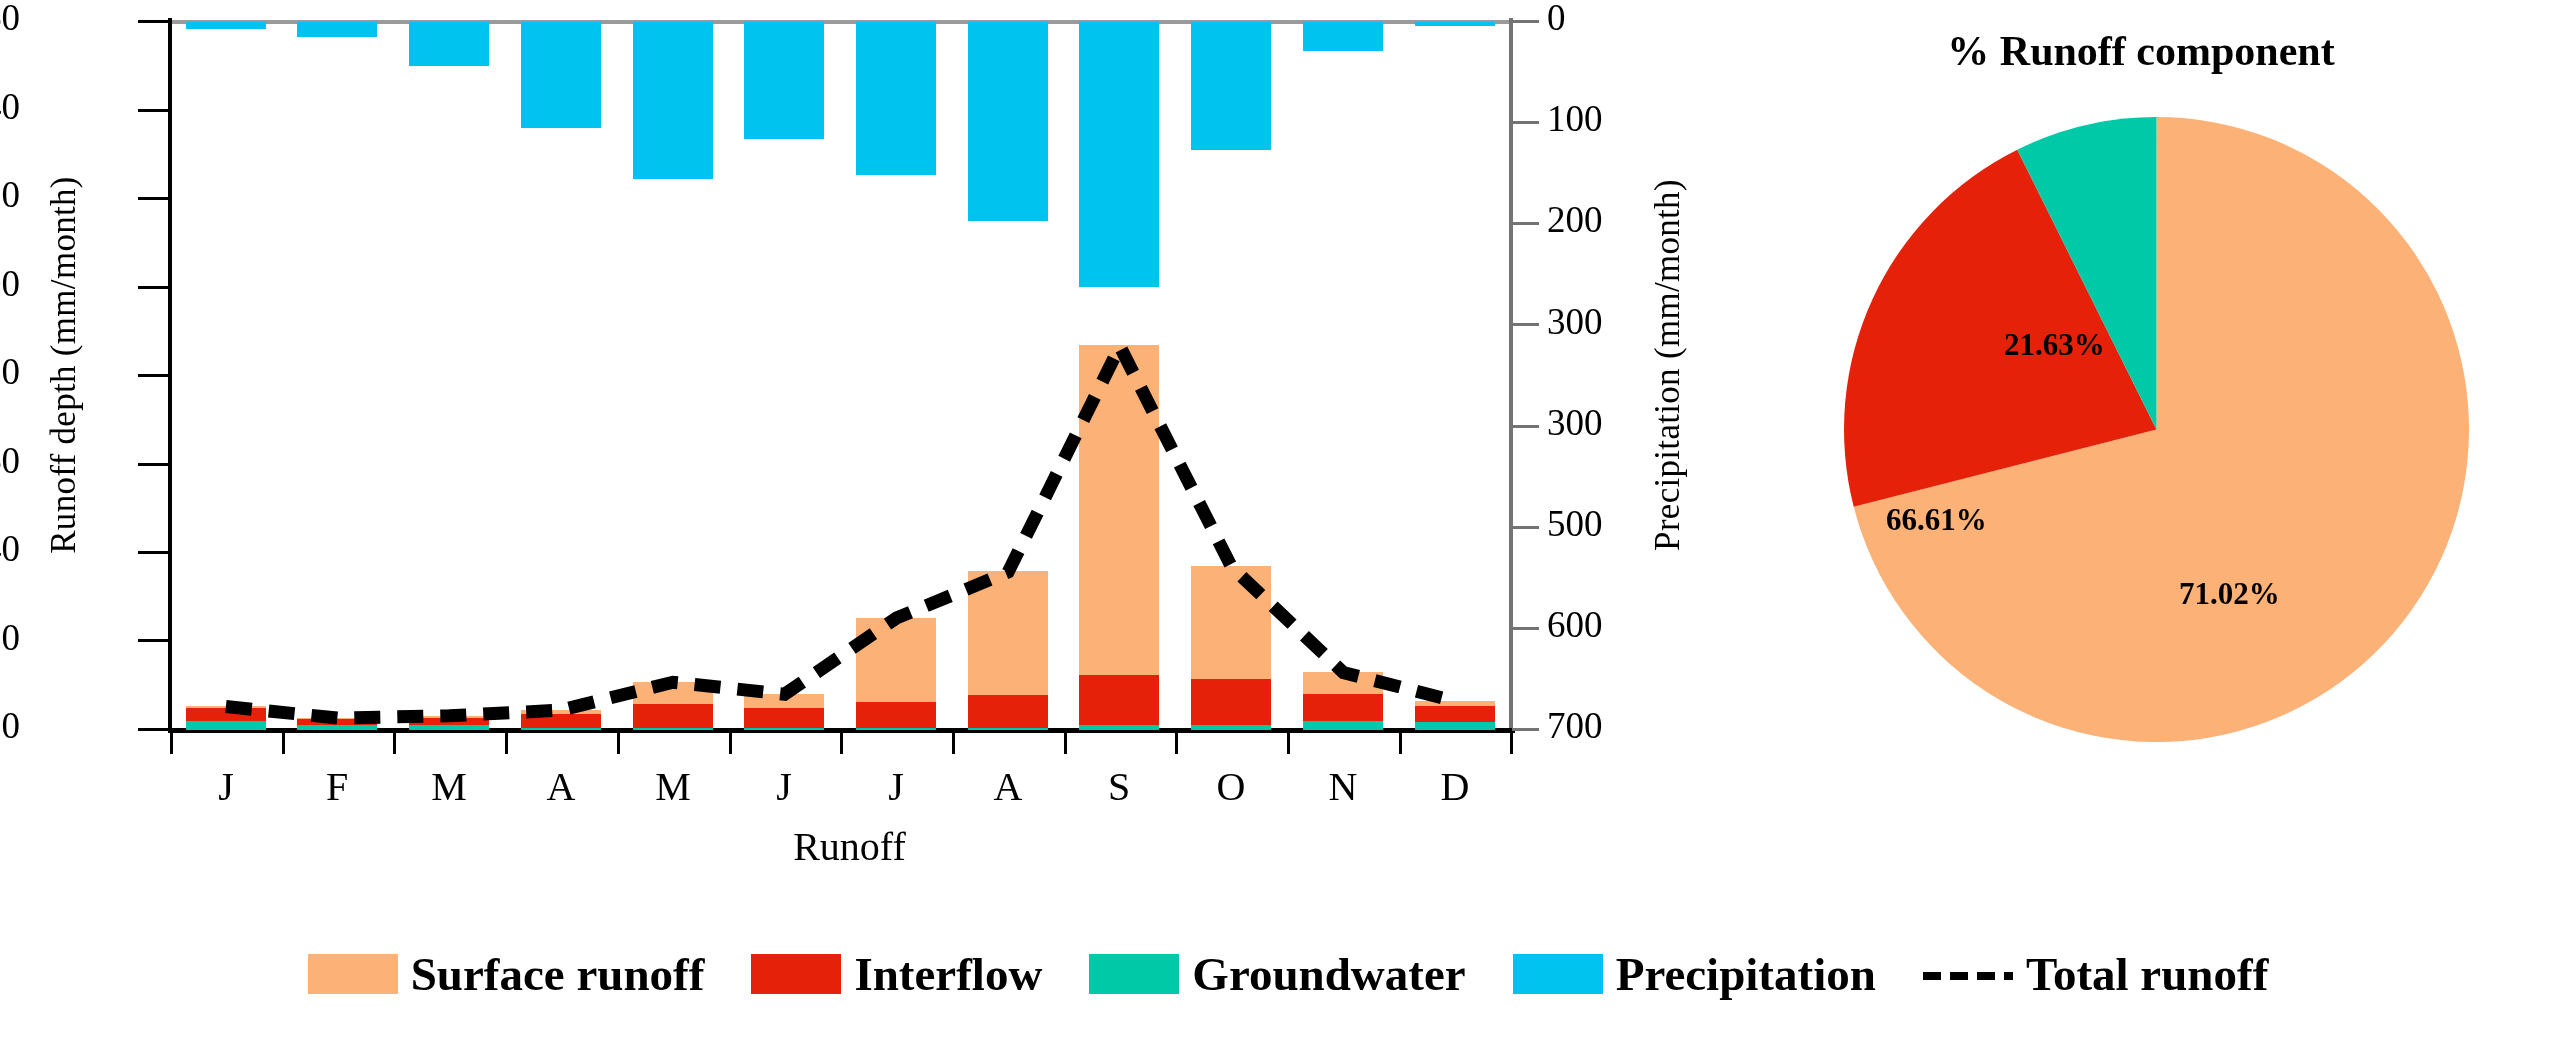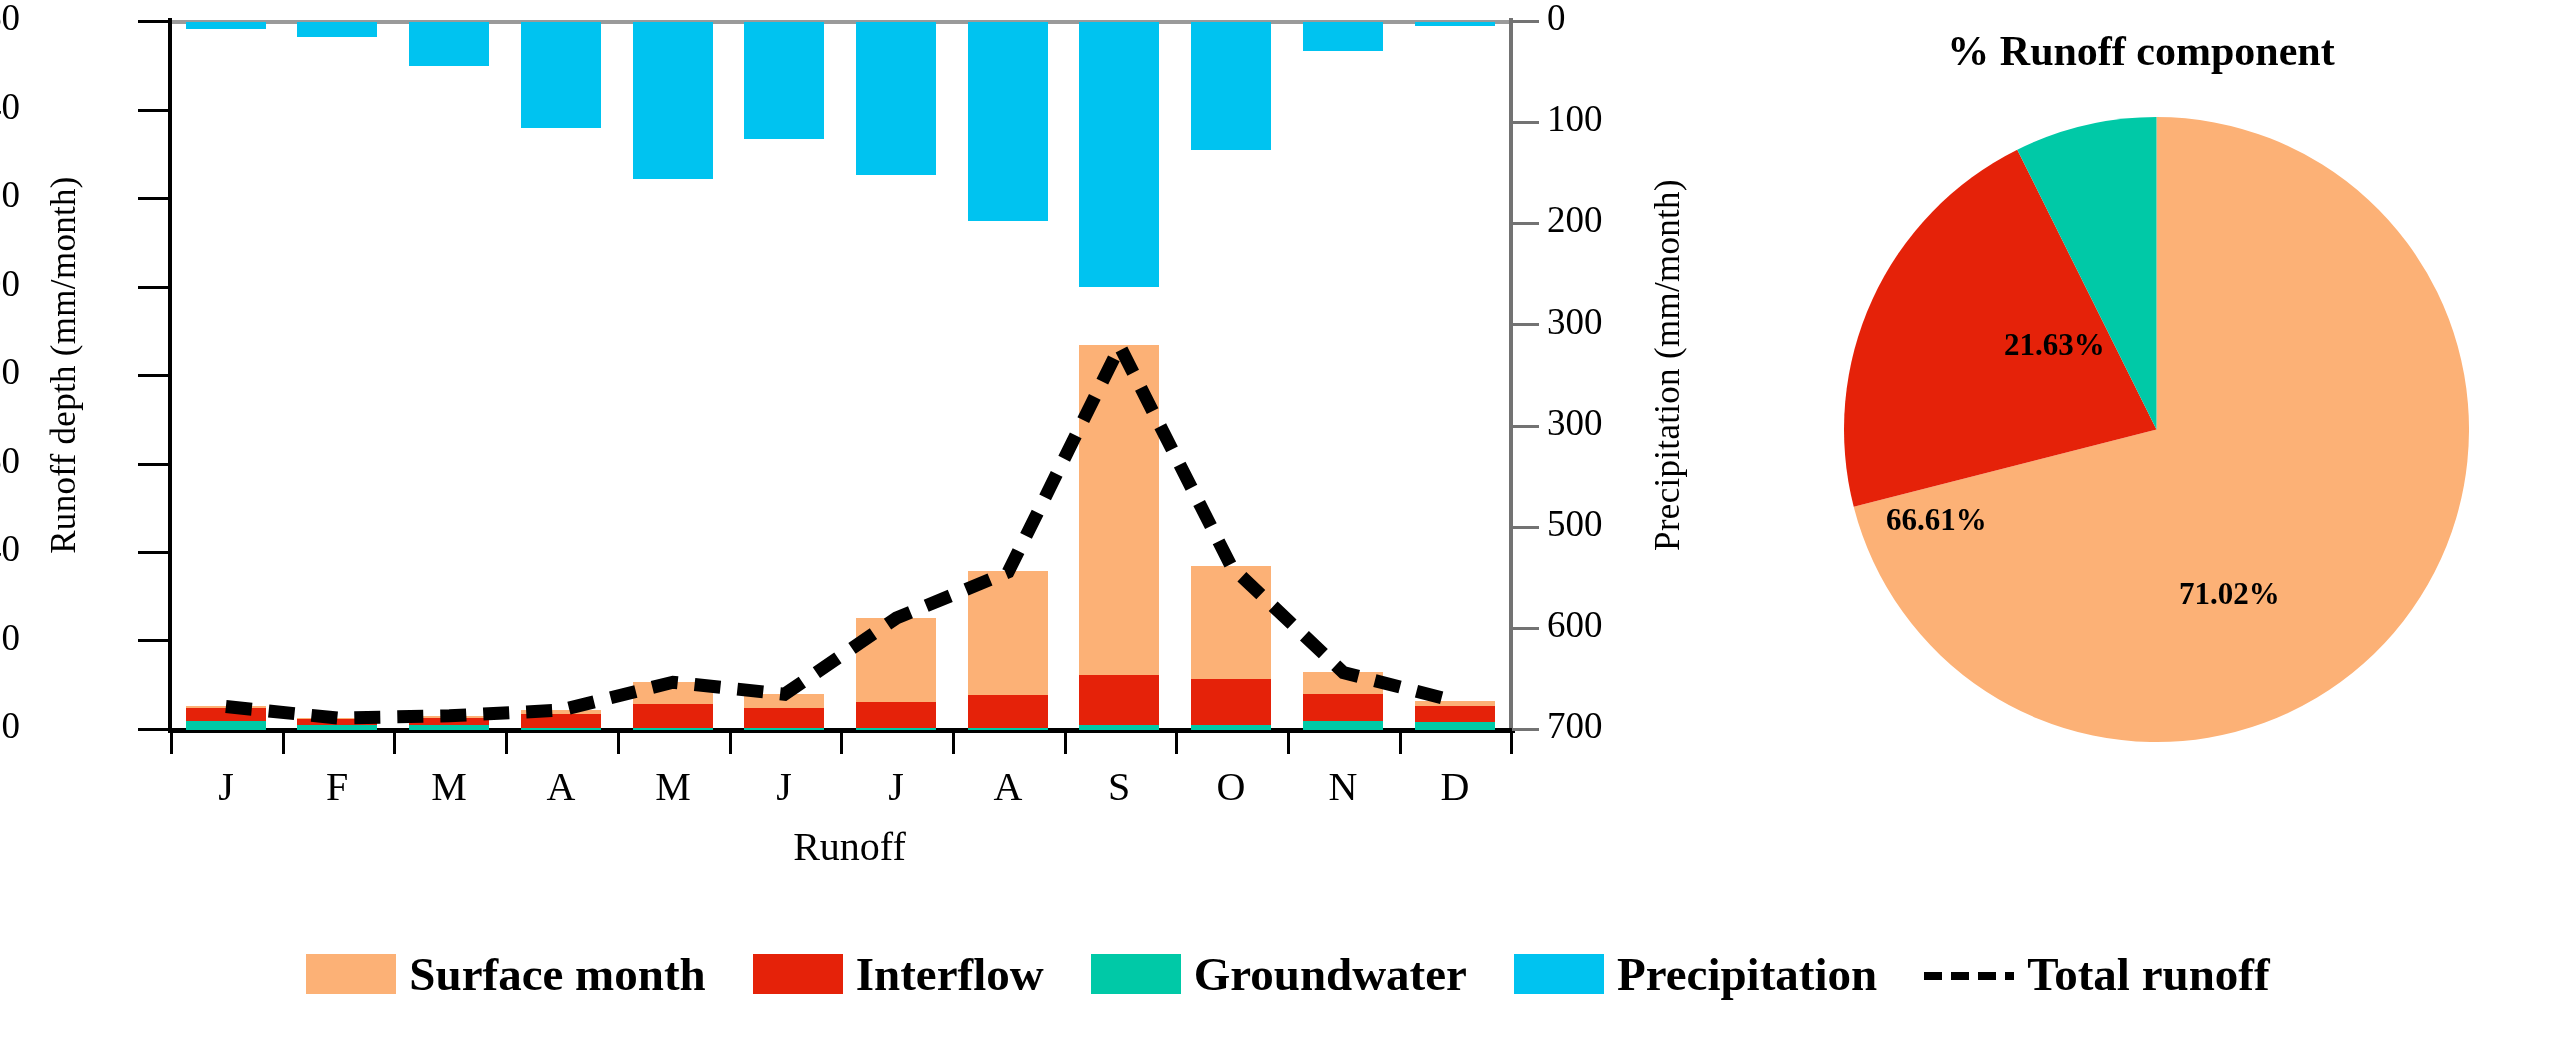"Surface month" div.leg-text { text: month -> runoff }
